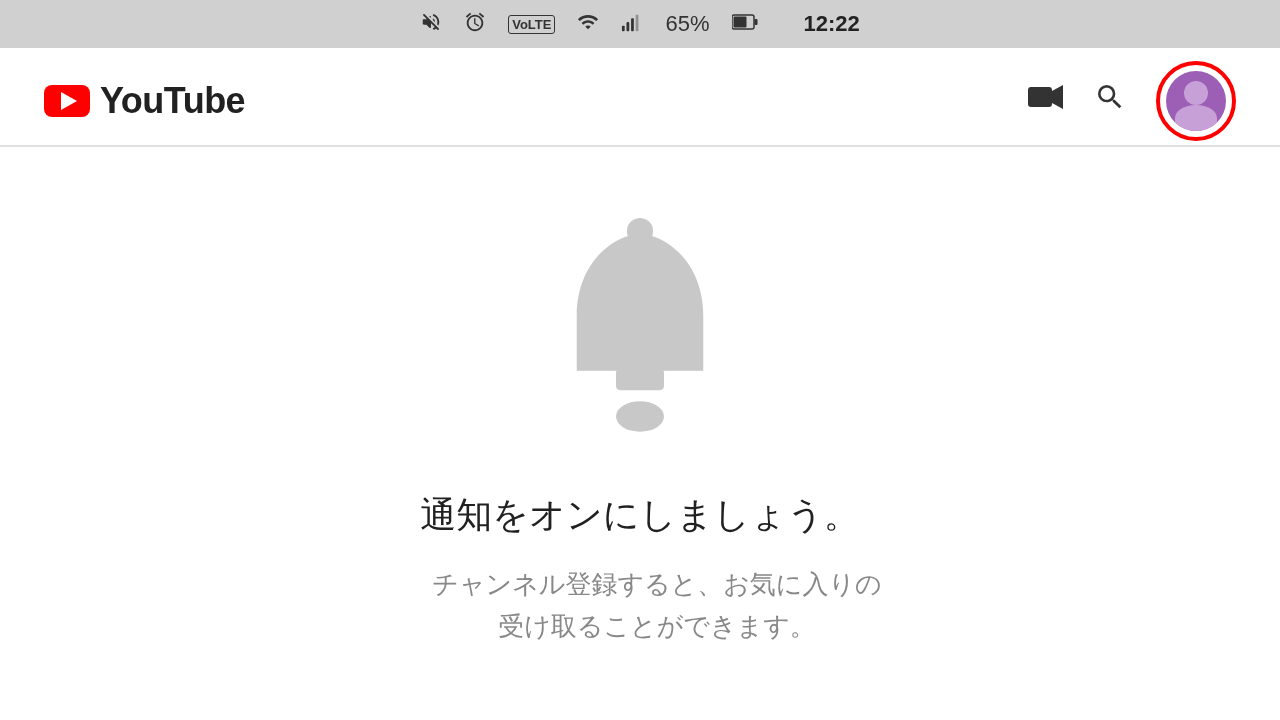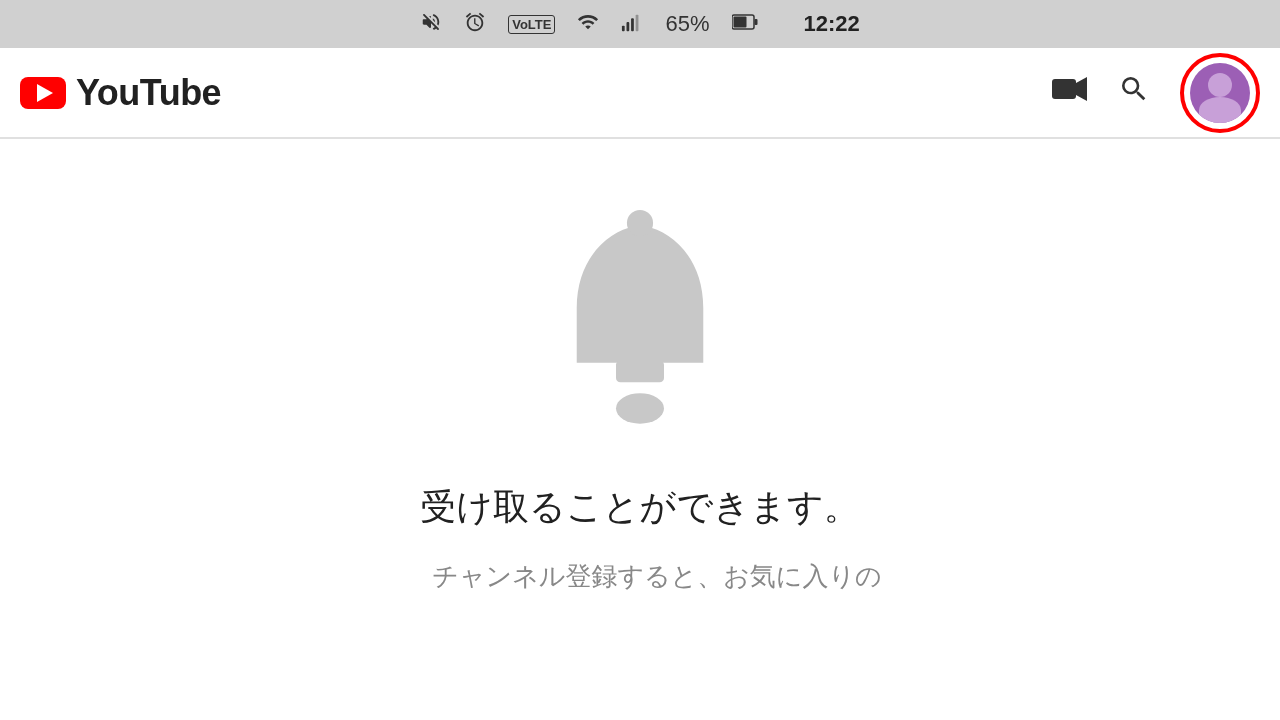"YouTube" .navbar { margin-top: none -> 8px; padding: 0 20px -> 0 44px }
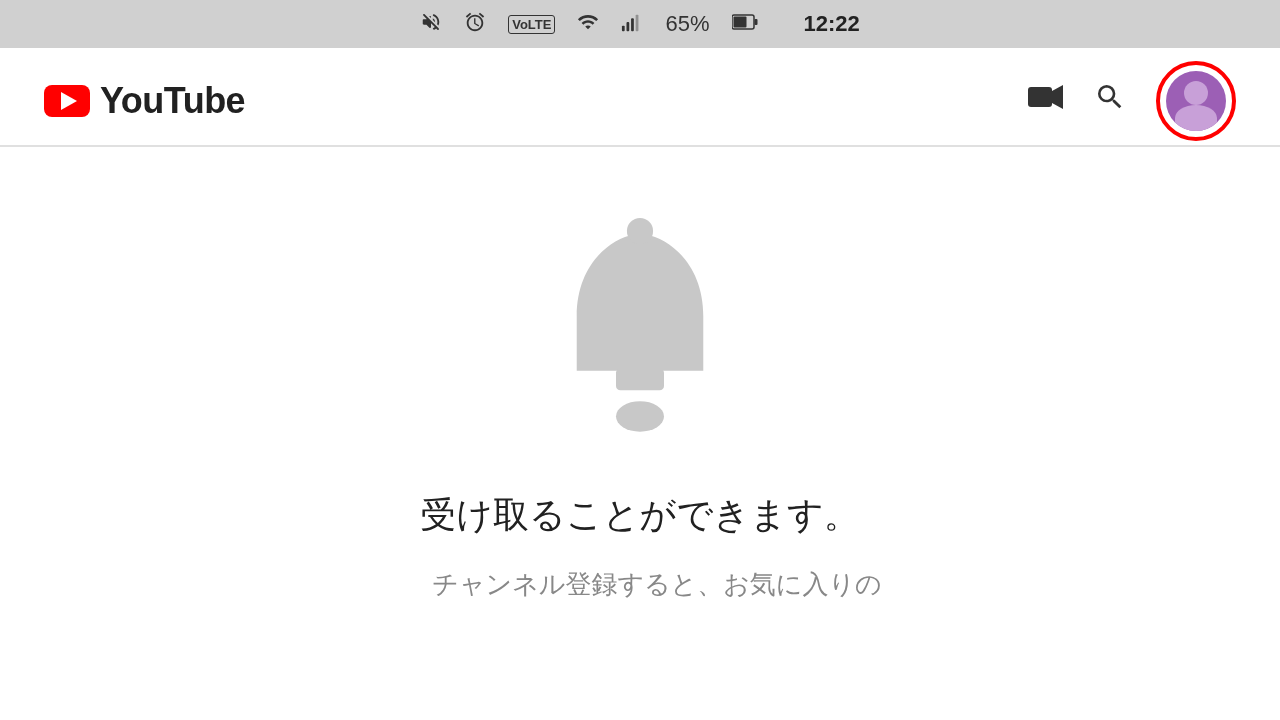"受け取ることができます。" div.notification-title { text: 受け取ることができます -> 通知をオンにしましょう }
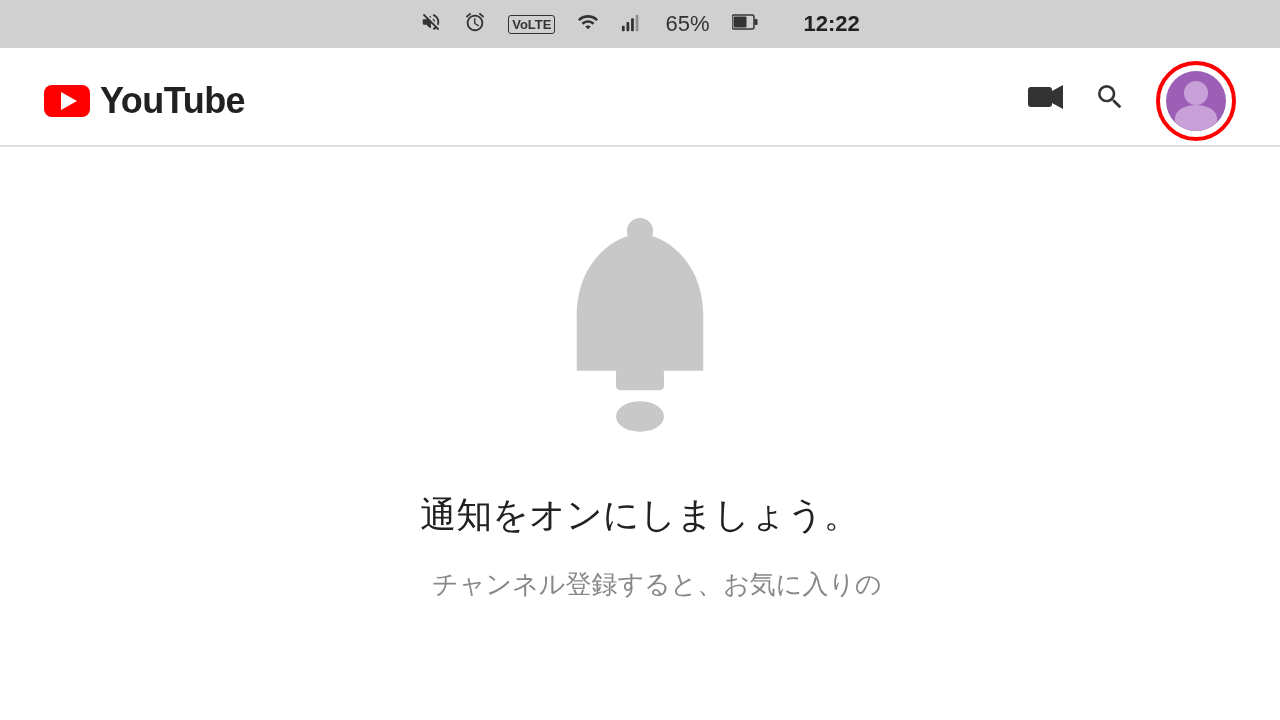"受け取ることができます。" div { html: none -> <div>受け取ることができます。</div> }
